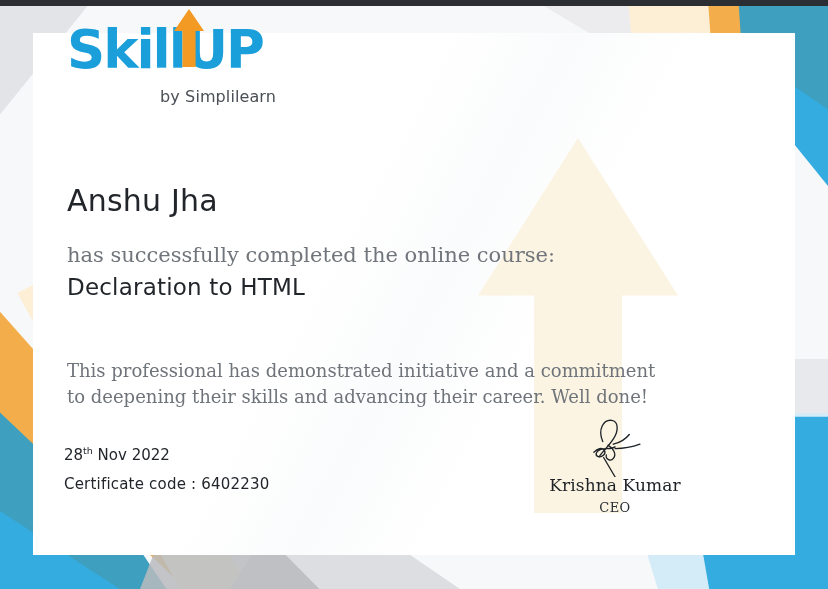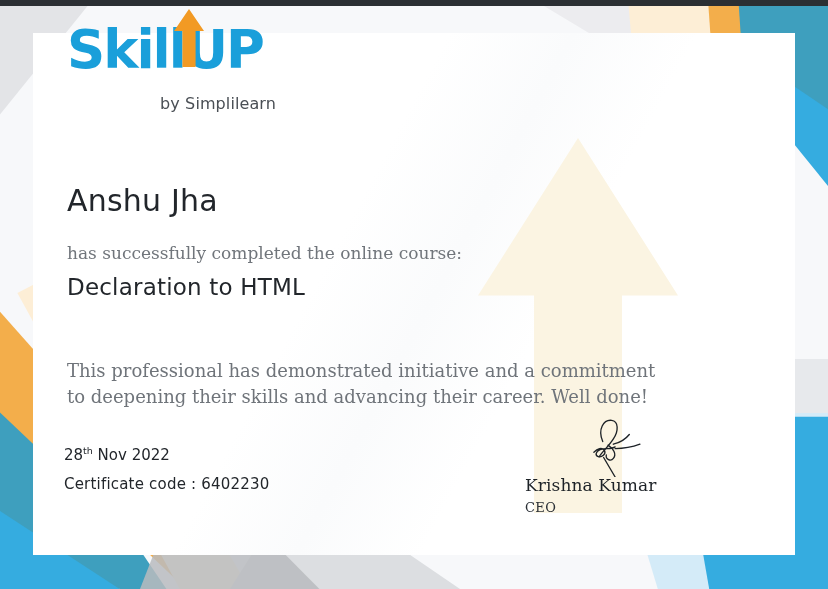"by Simplilearn" .logo-sub { margin-top: 18px -> 11px }
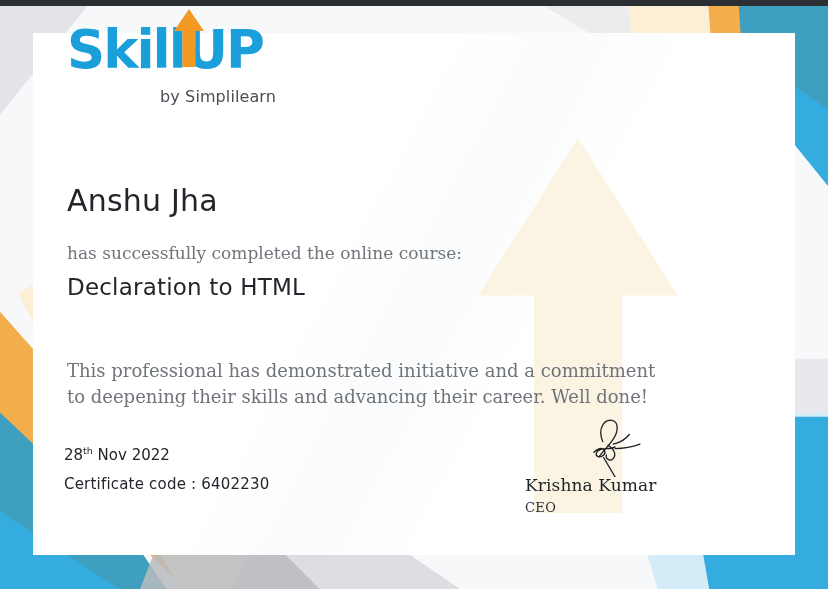"has successfully completed the online" .course-intro { font-size: 17px -> 21px }
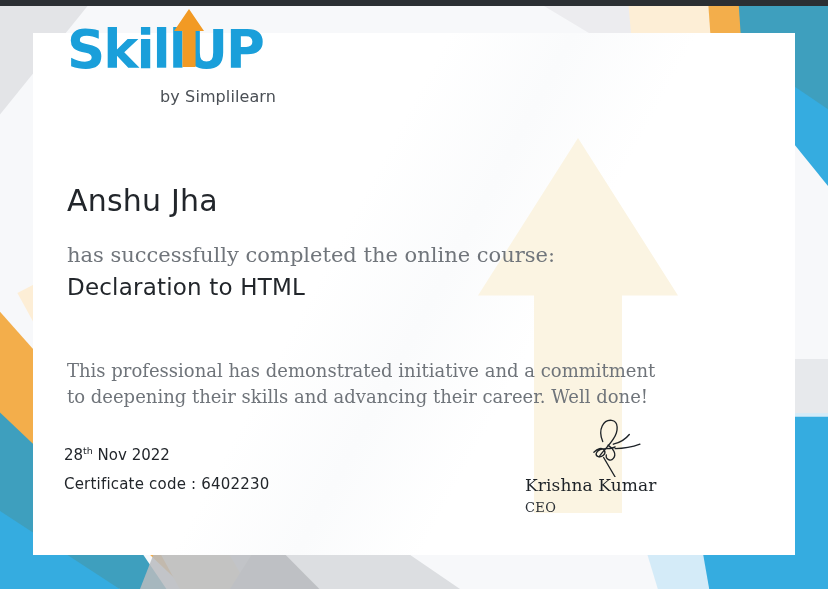"Krishna Kumar" .sig-block { text-align: none -> center }
